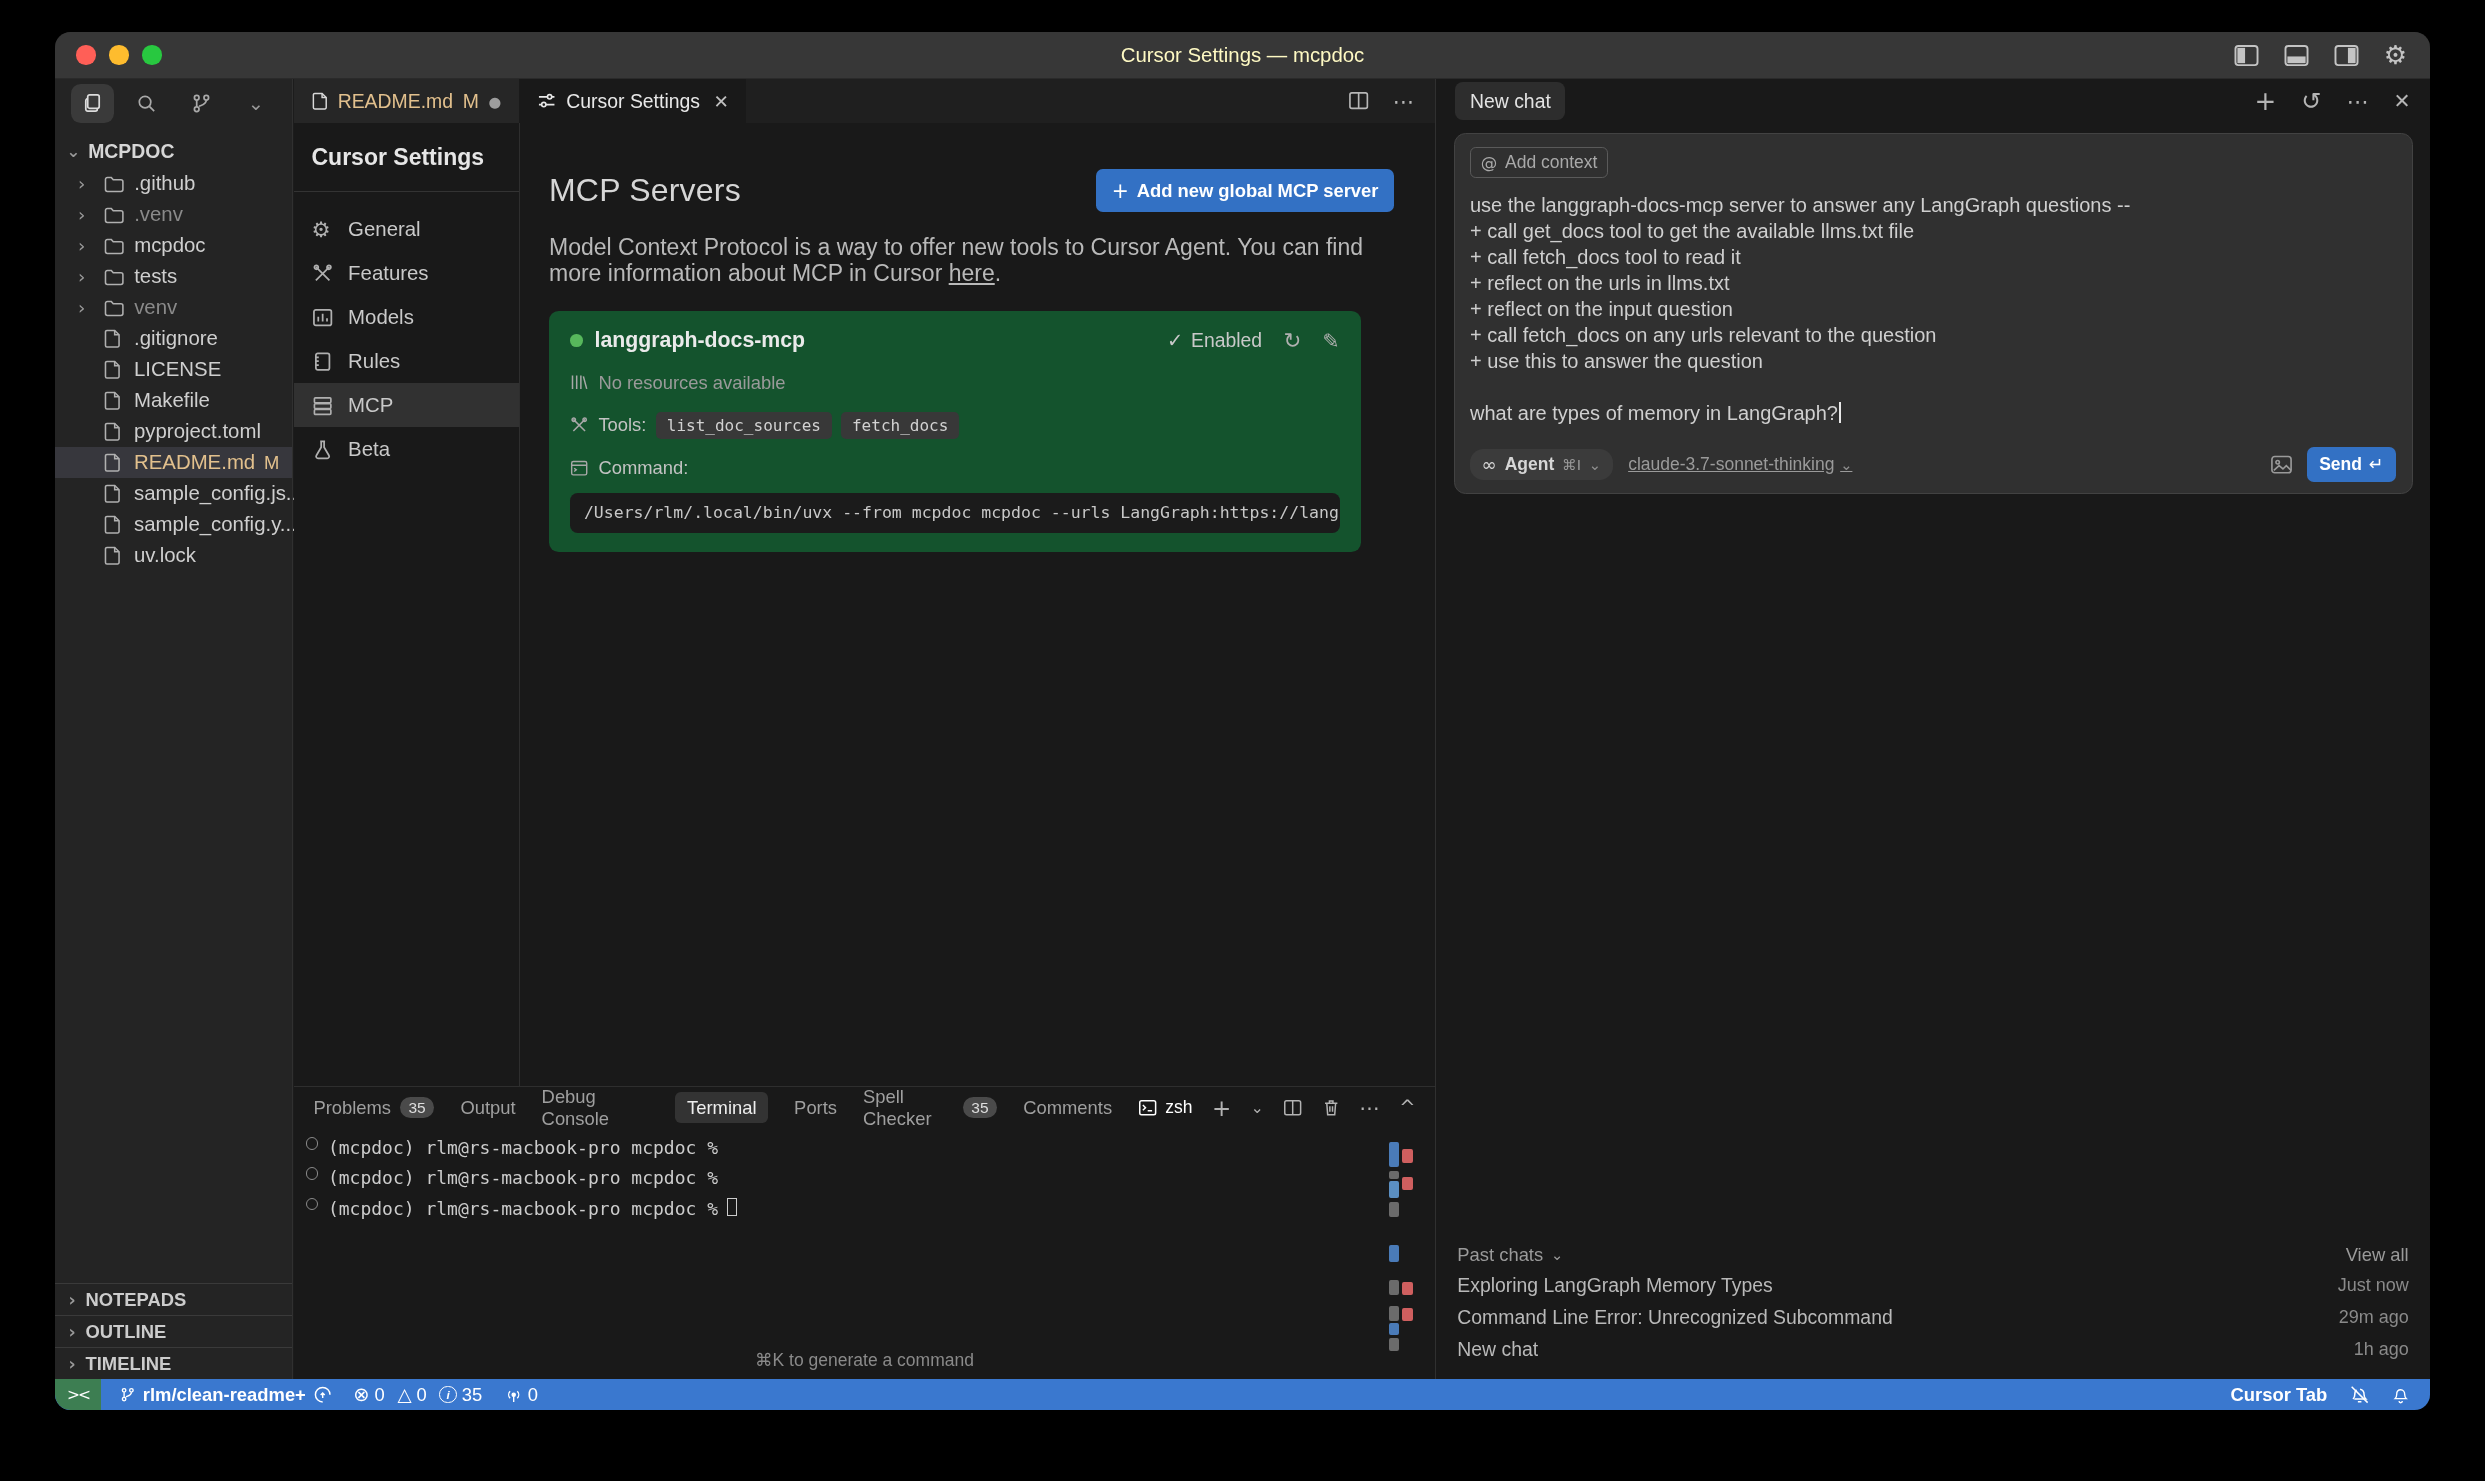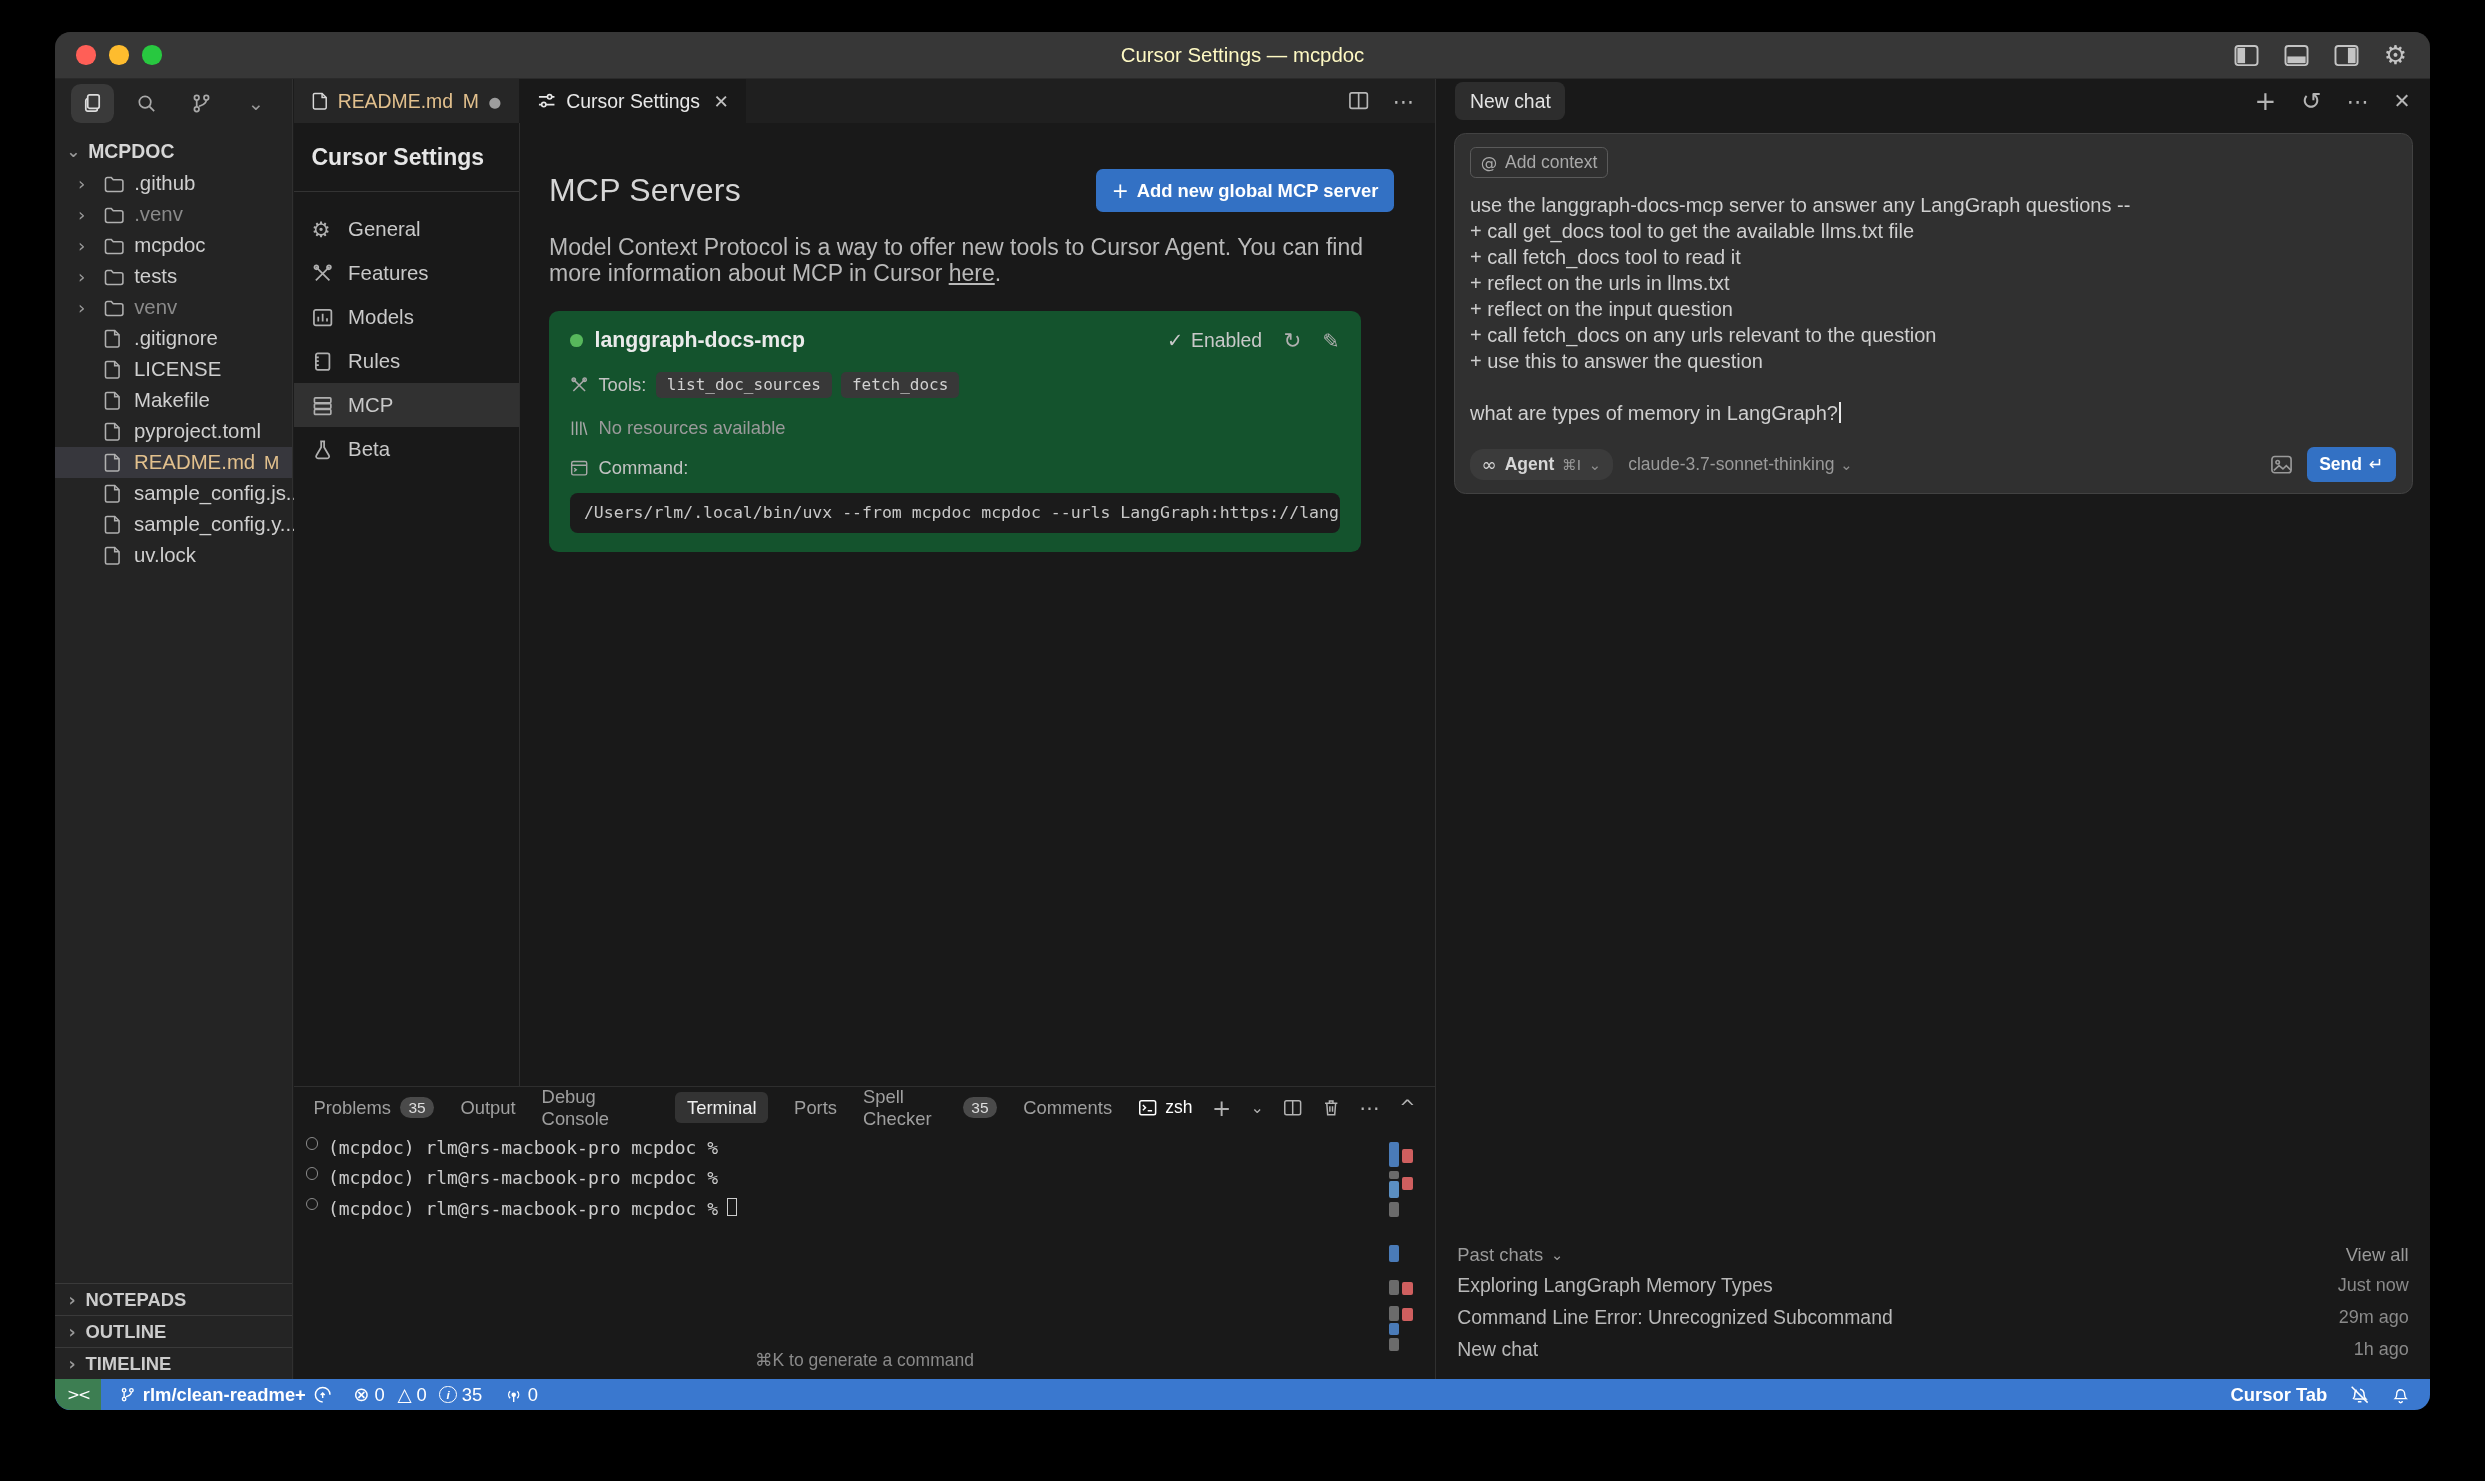"Tools:" div.server-row { order: before "No resources available" -> after "No resources available" }
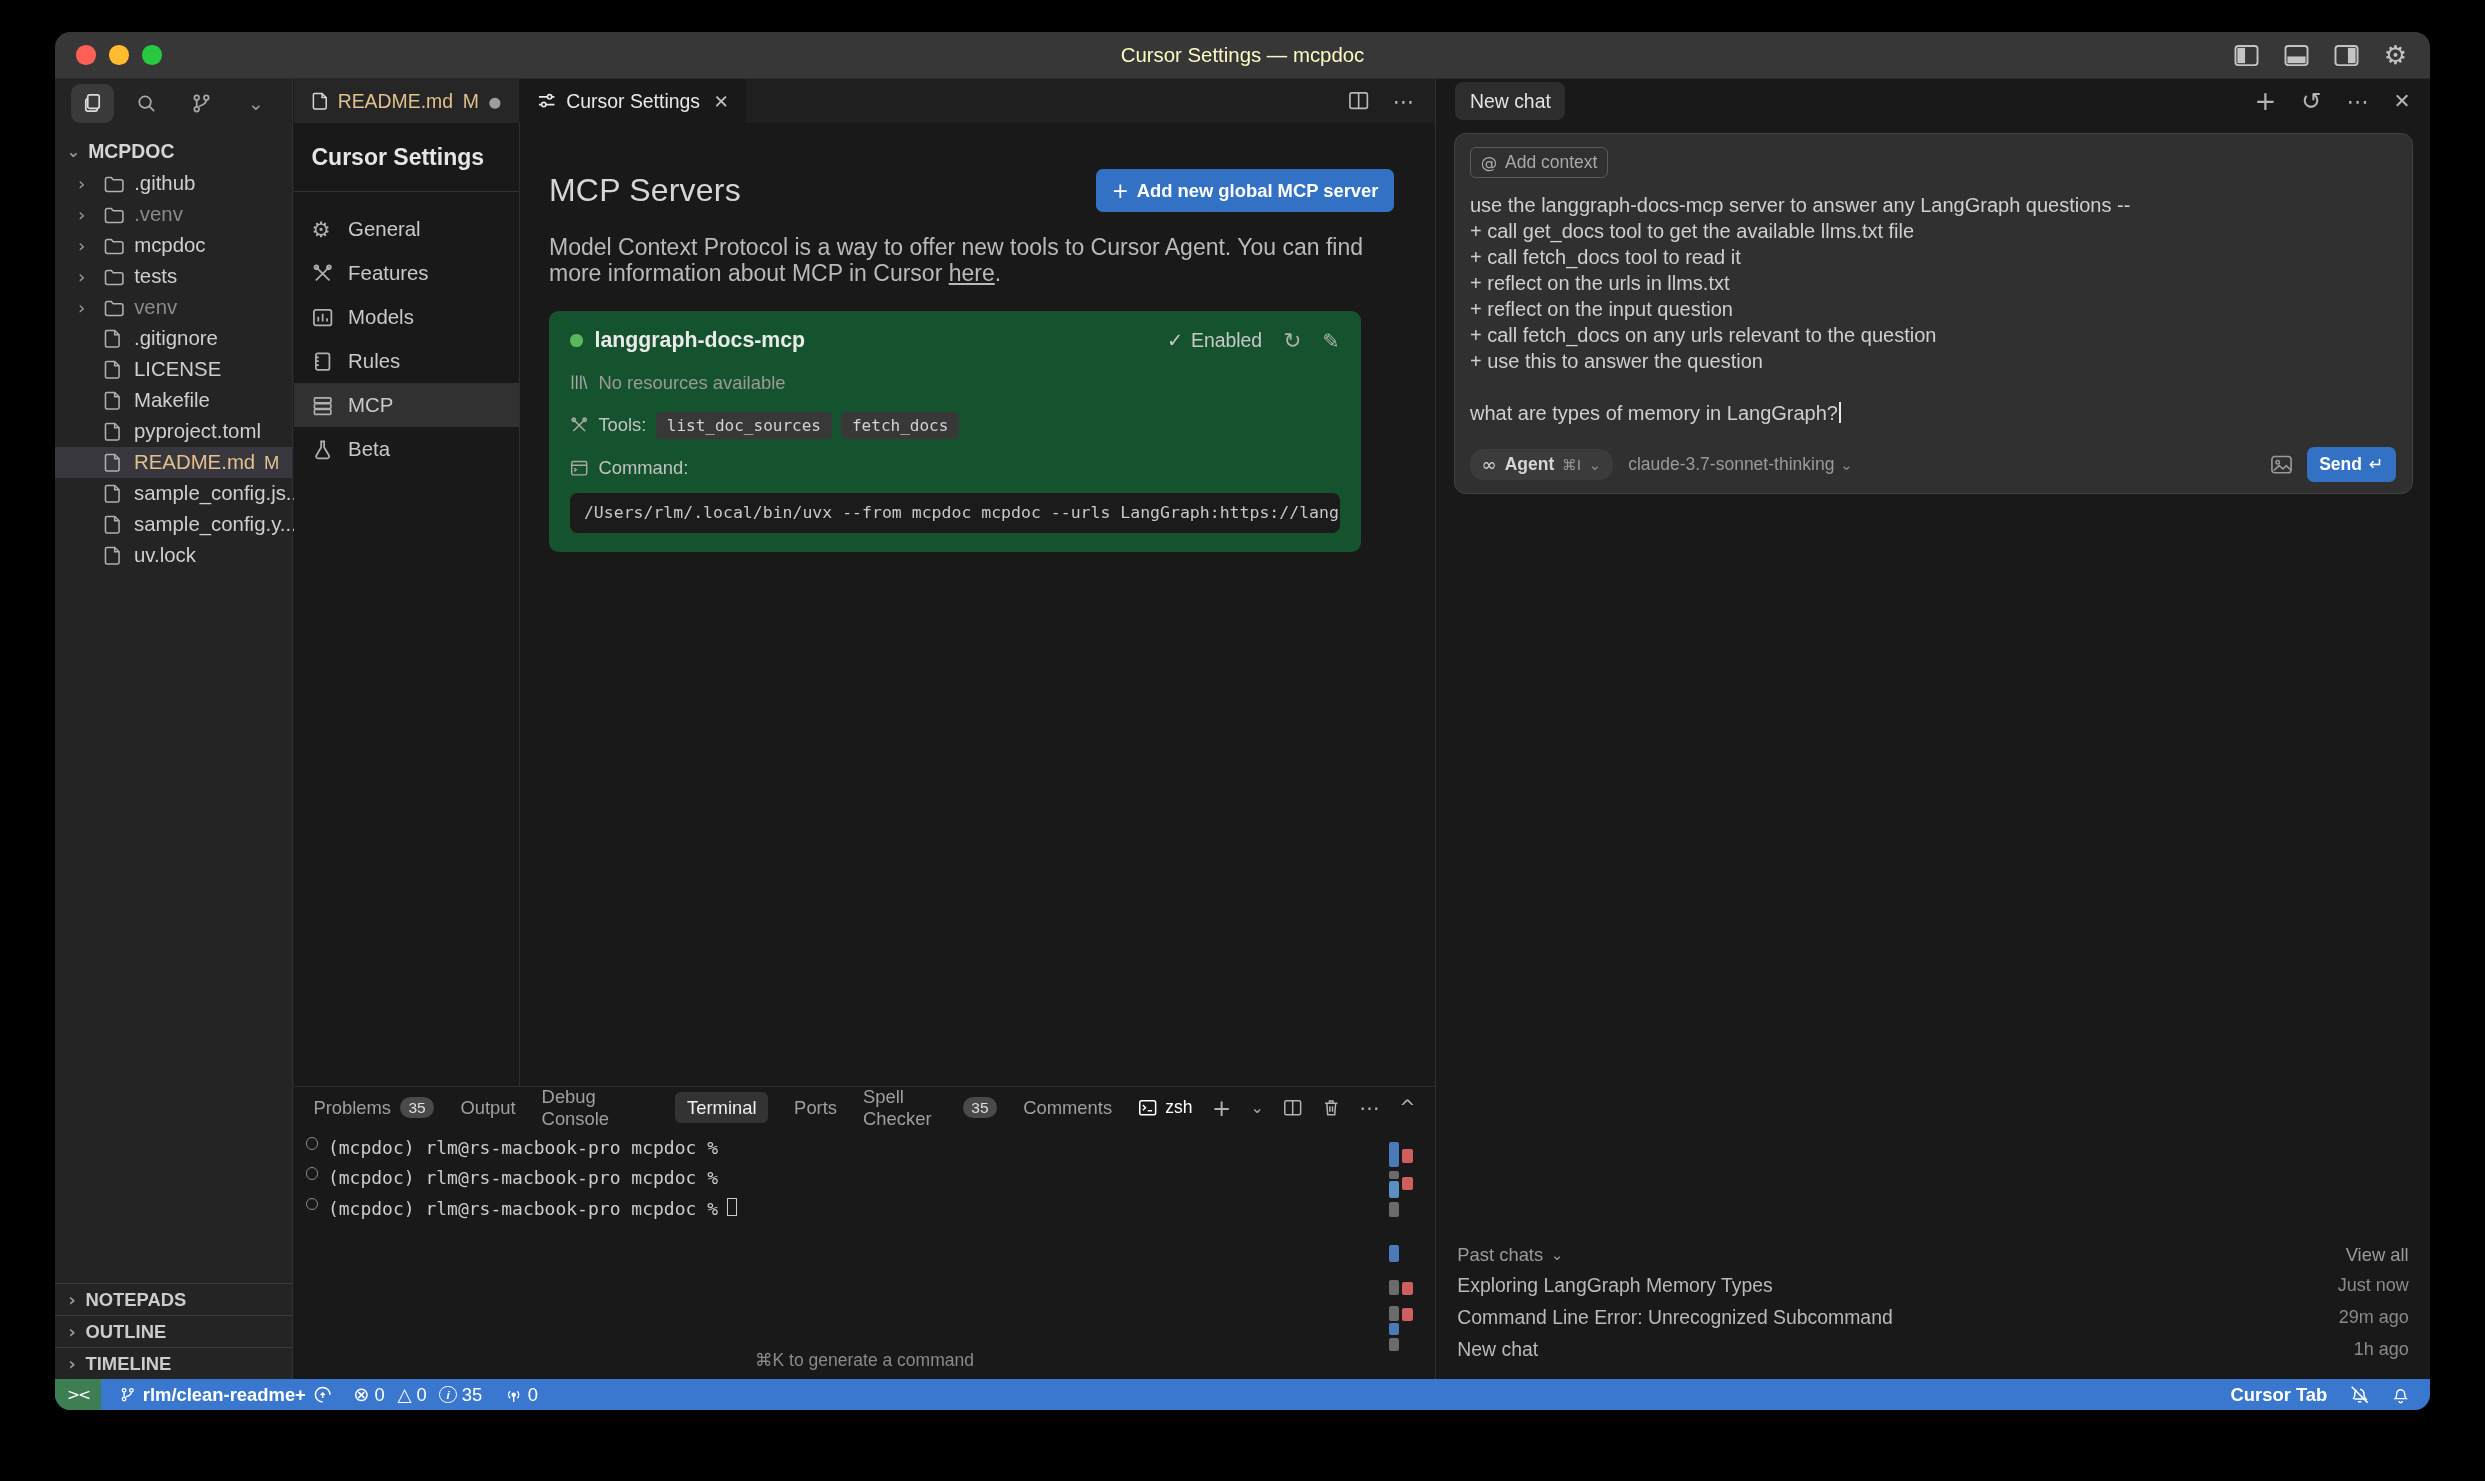"claude-3.7-sonnet-thinking" .model-select { text-decoration: none -> underline }
